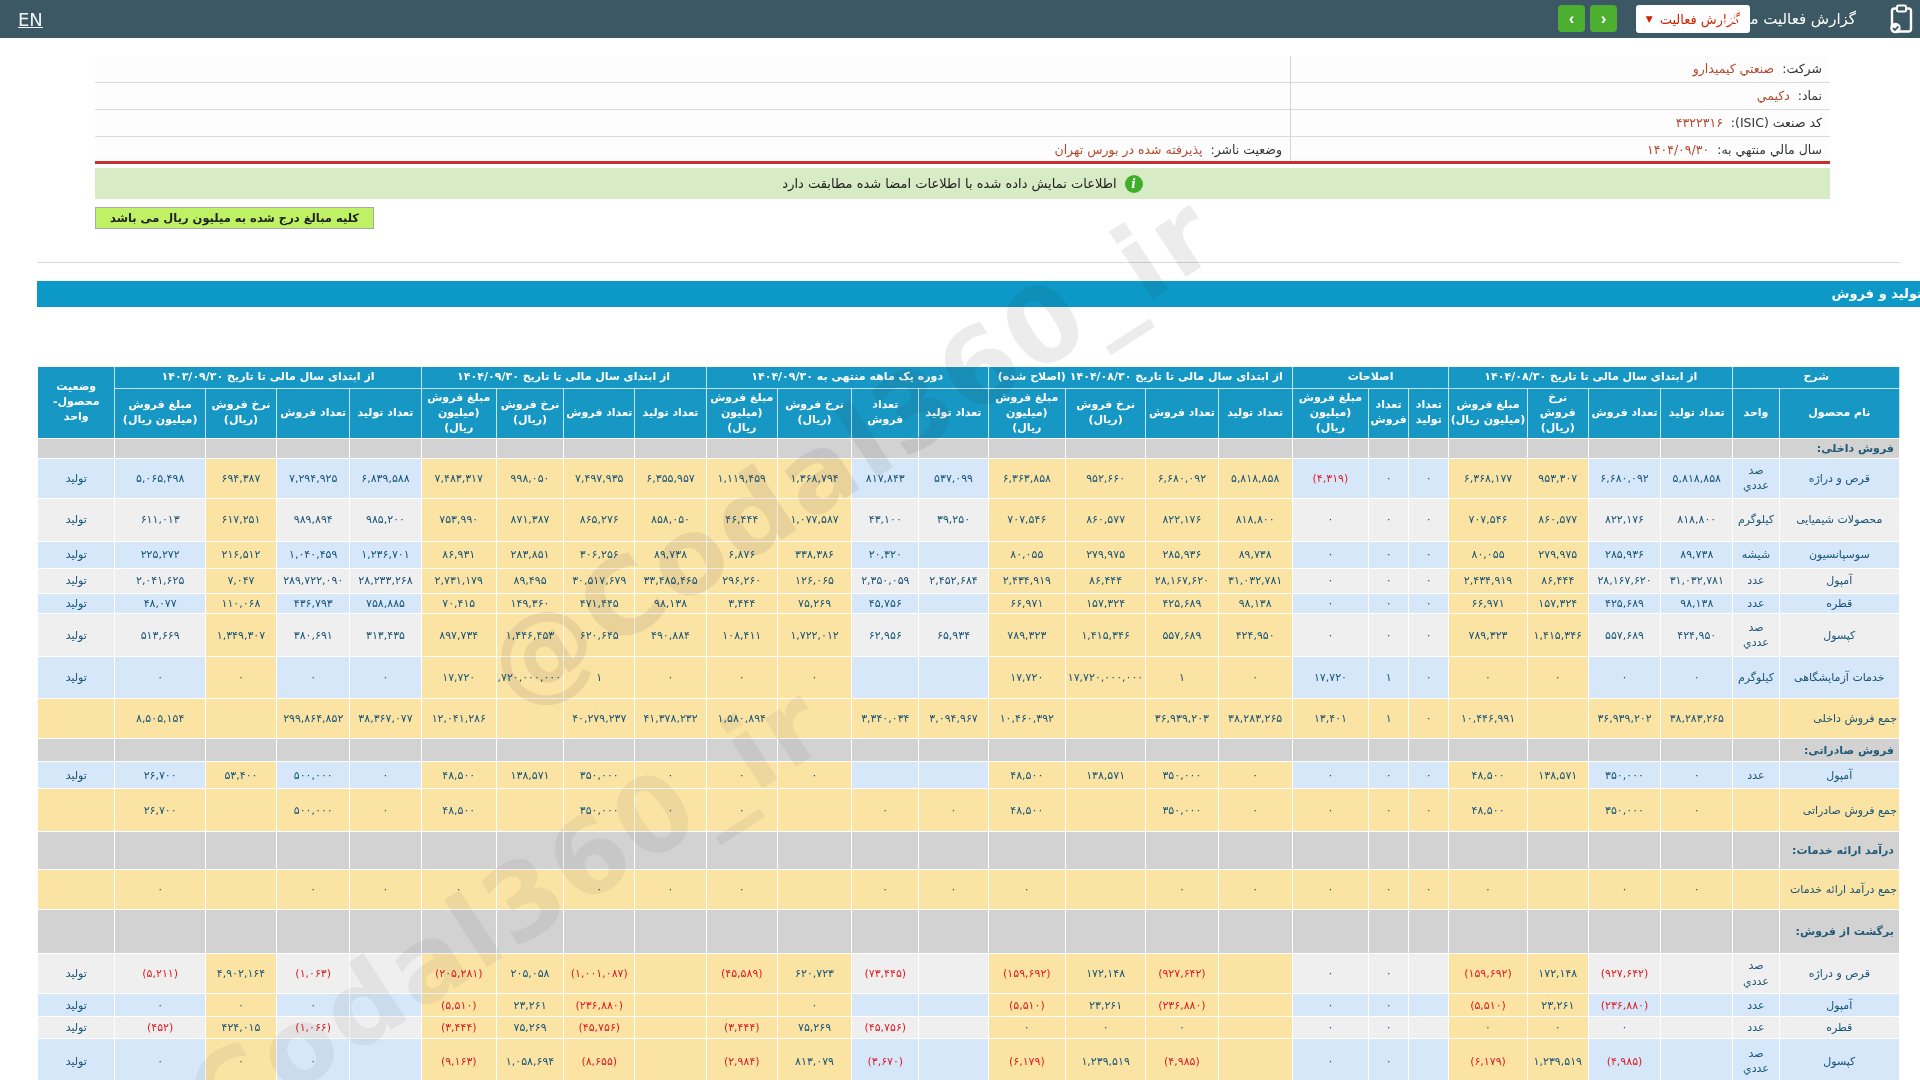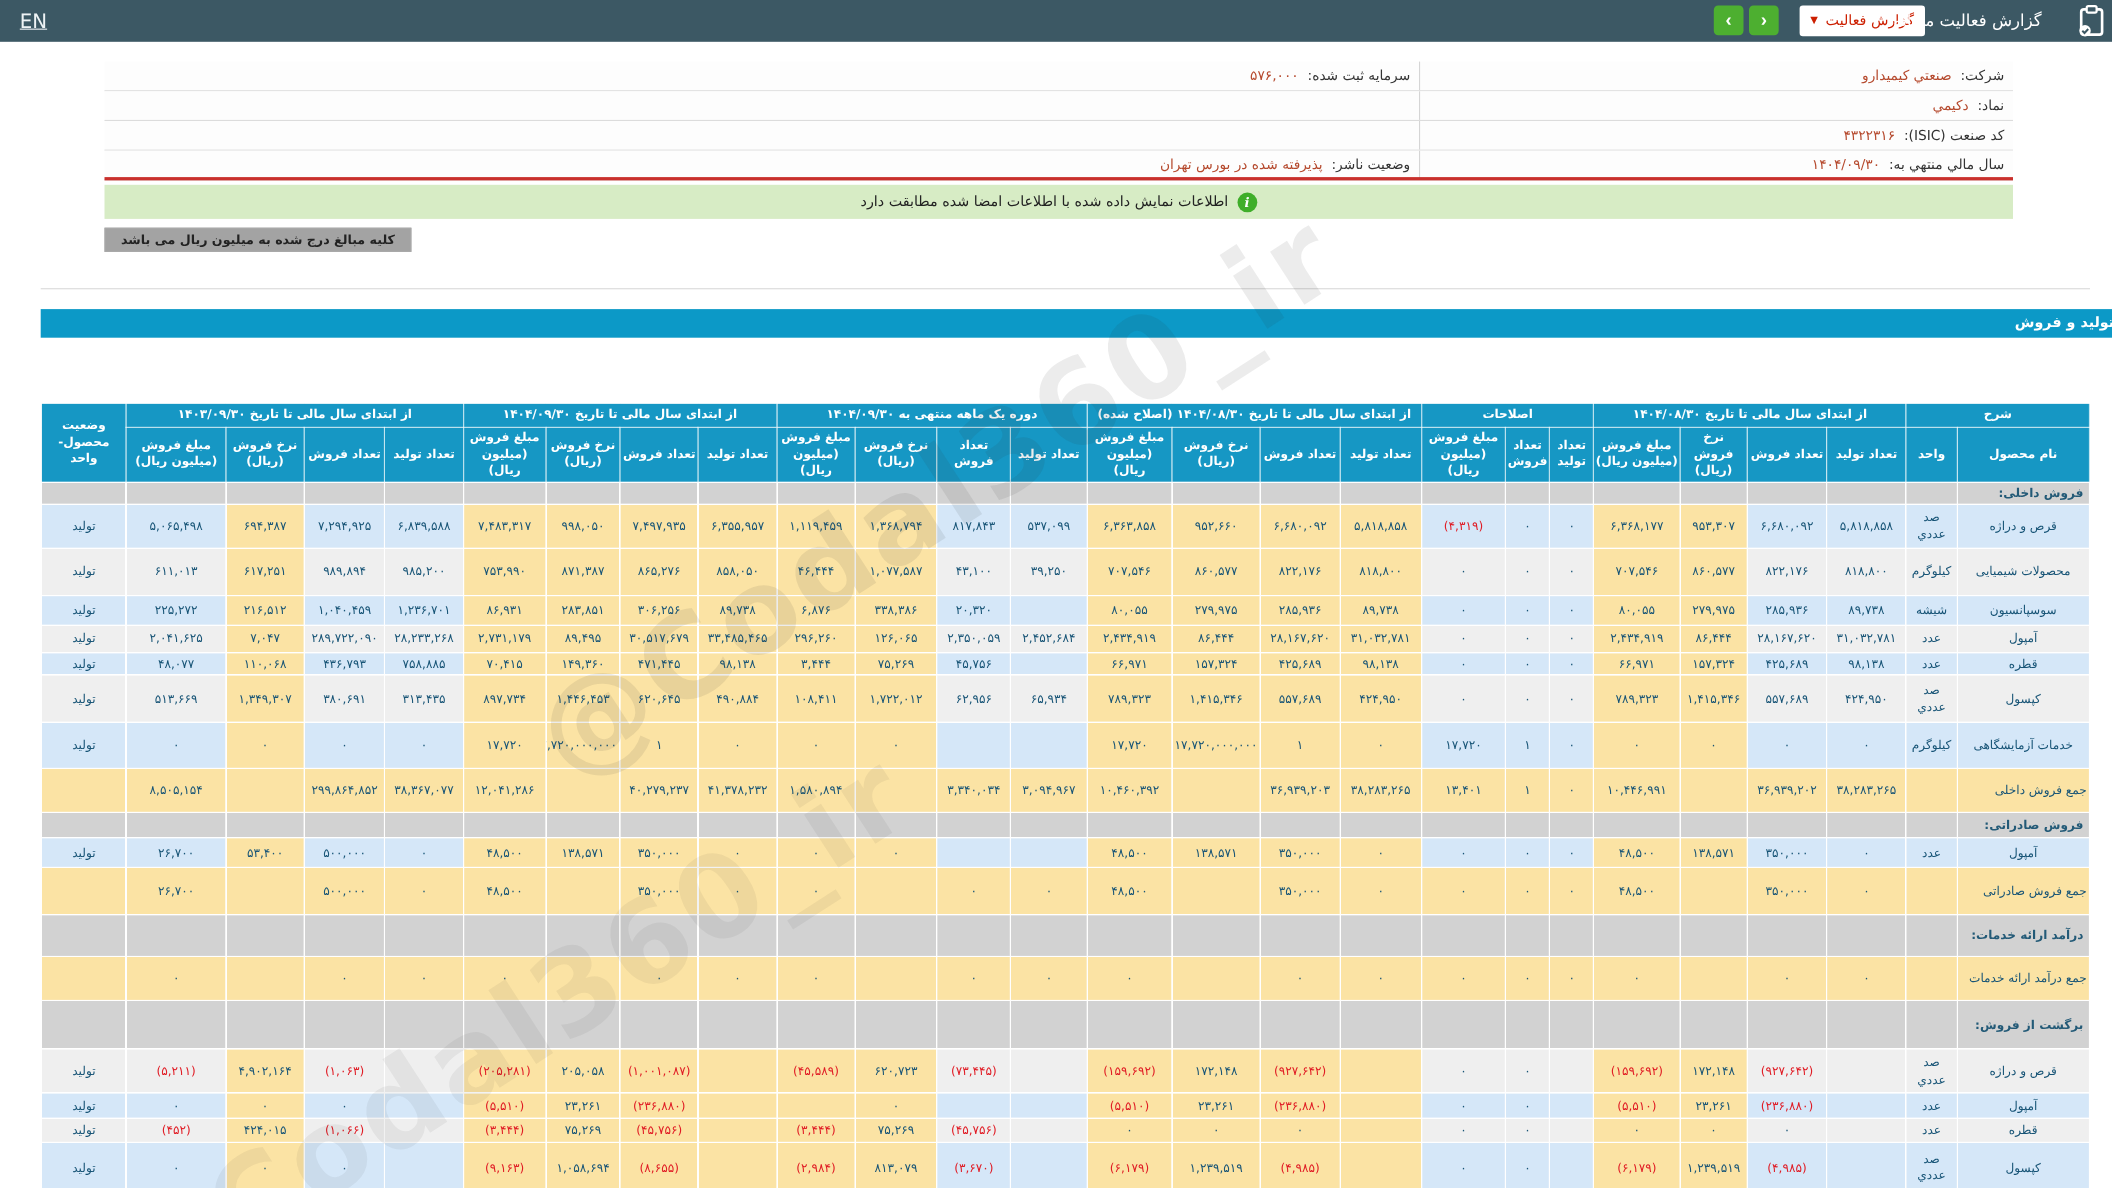"سرمايه ثبت شده: ۵۷۶,۰۰۰" div.info-cell { html: <div><span>سرمايه ثبت شده:</span><span> ۵۷۶,۰۰۰</span></div> -> none }
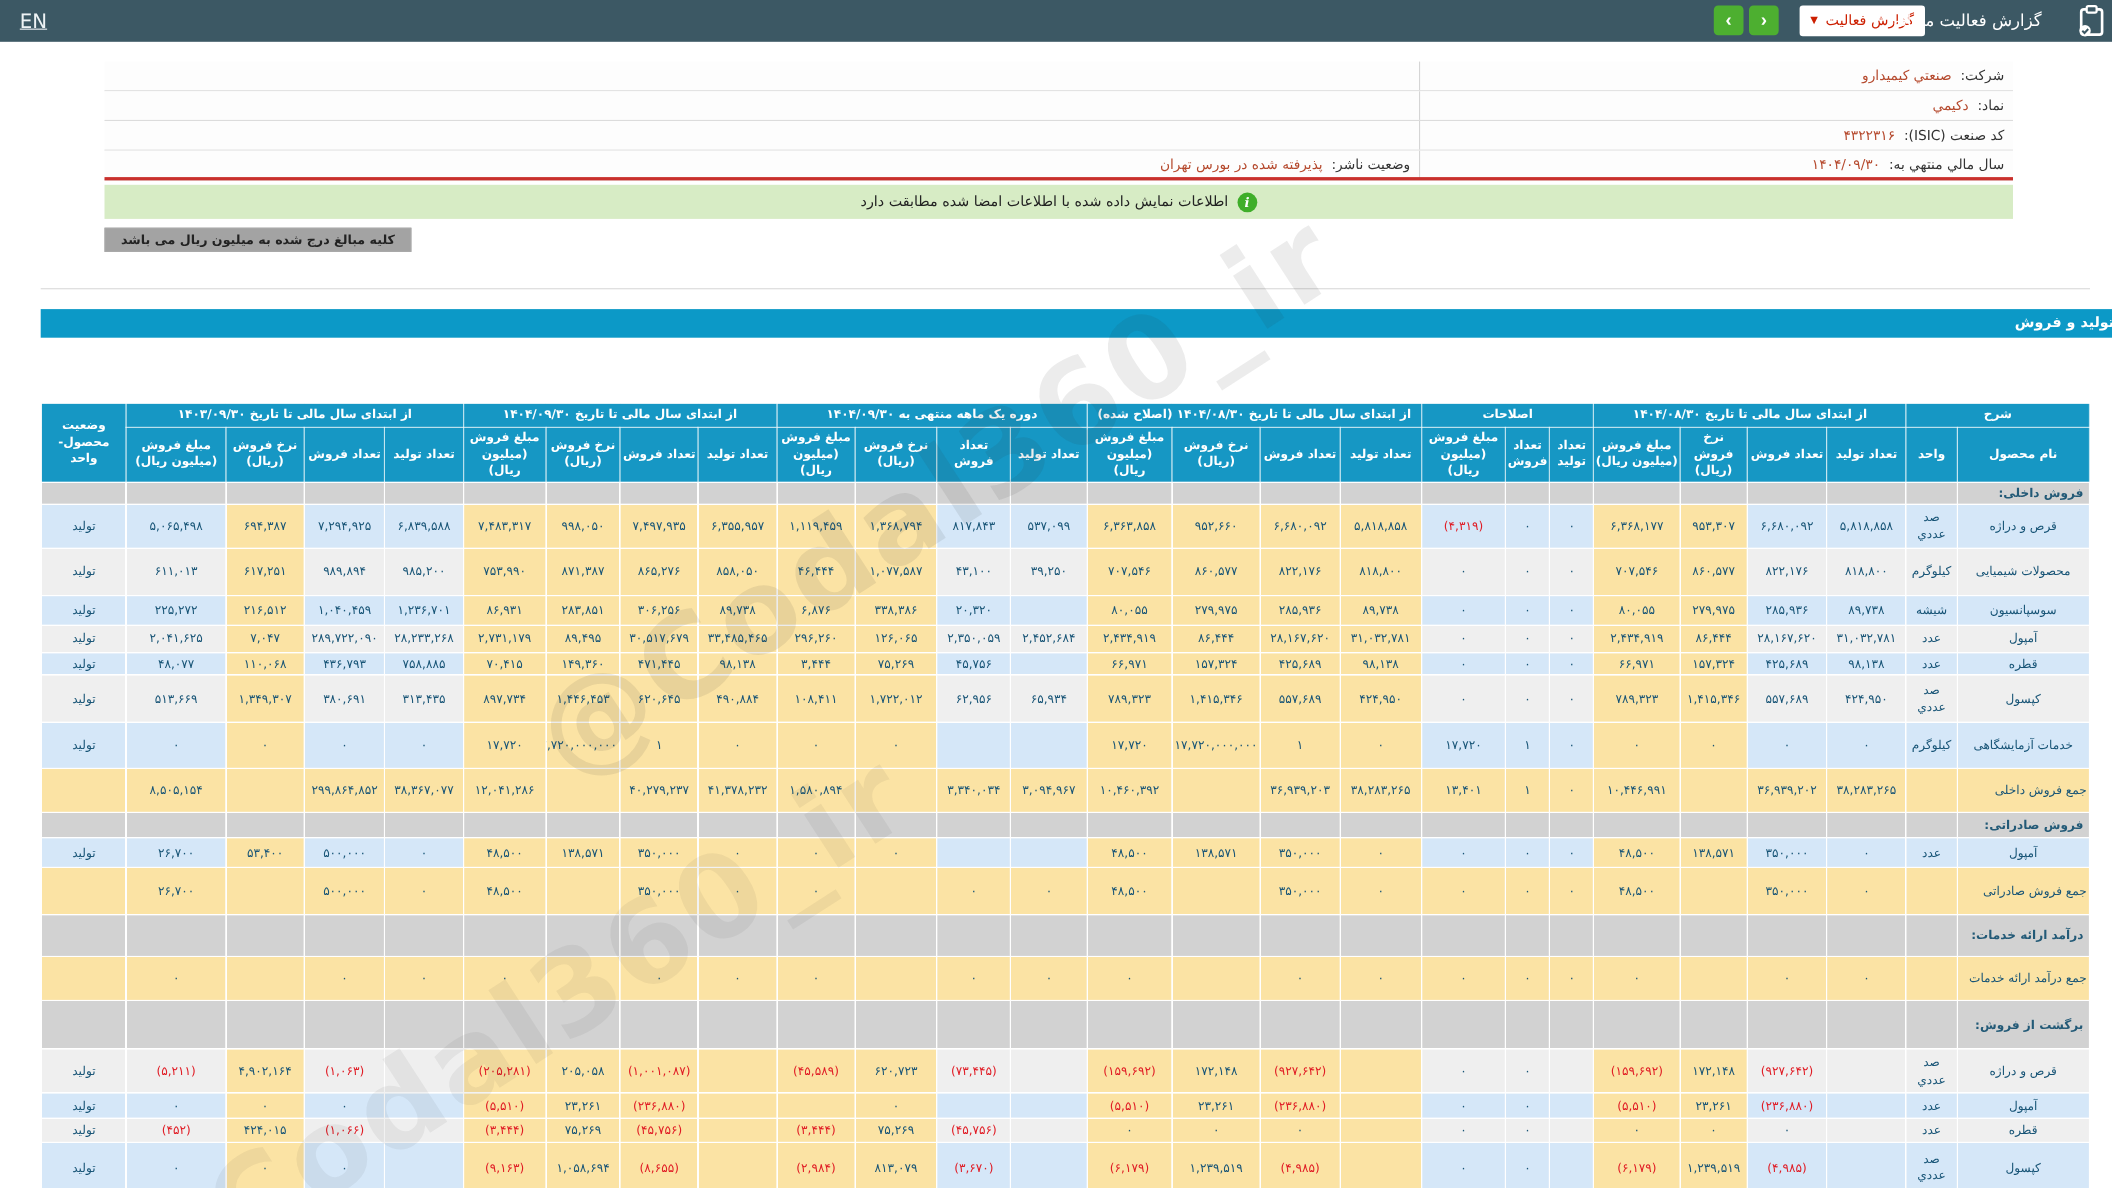"کلیه مبالغ درج شده به" .unit-note { background: #a3a3a3 -> #bef264 }
